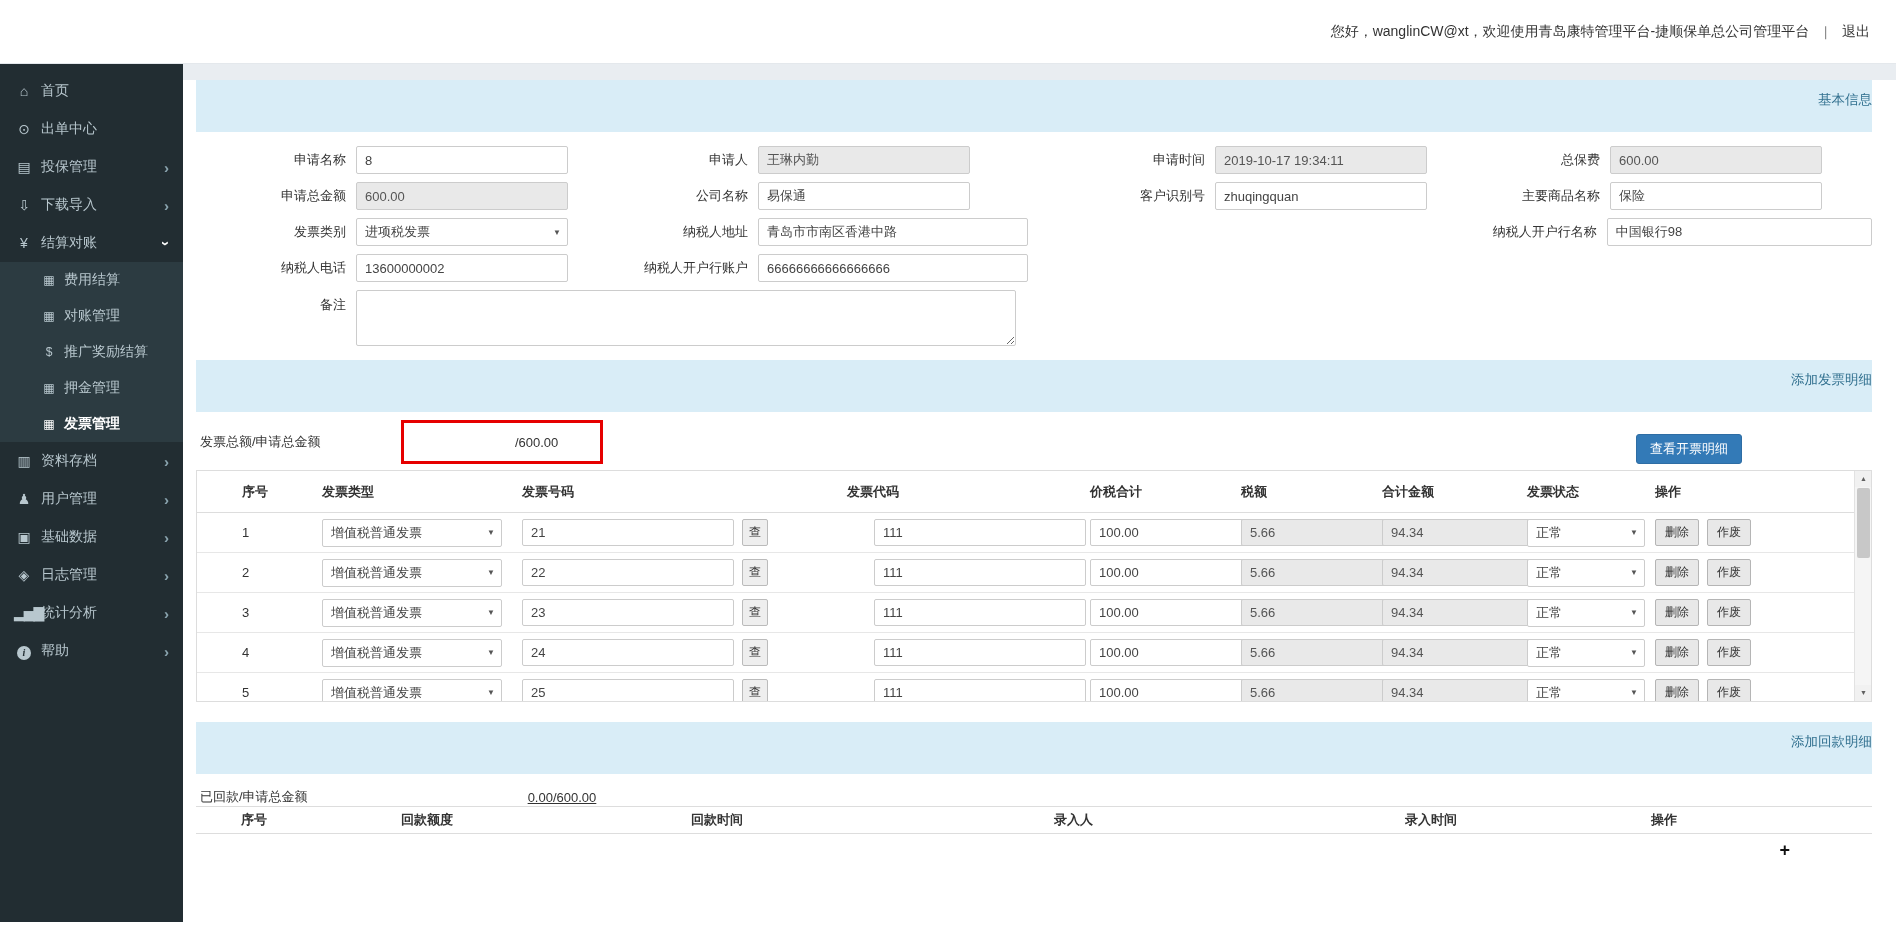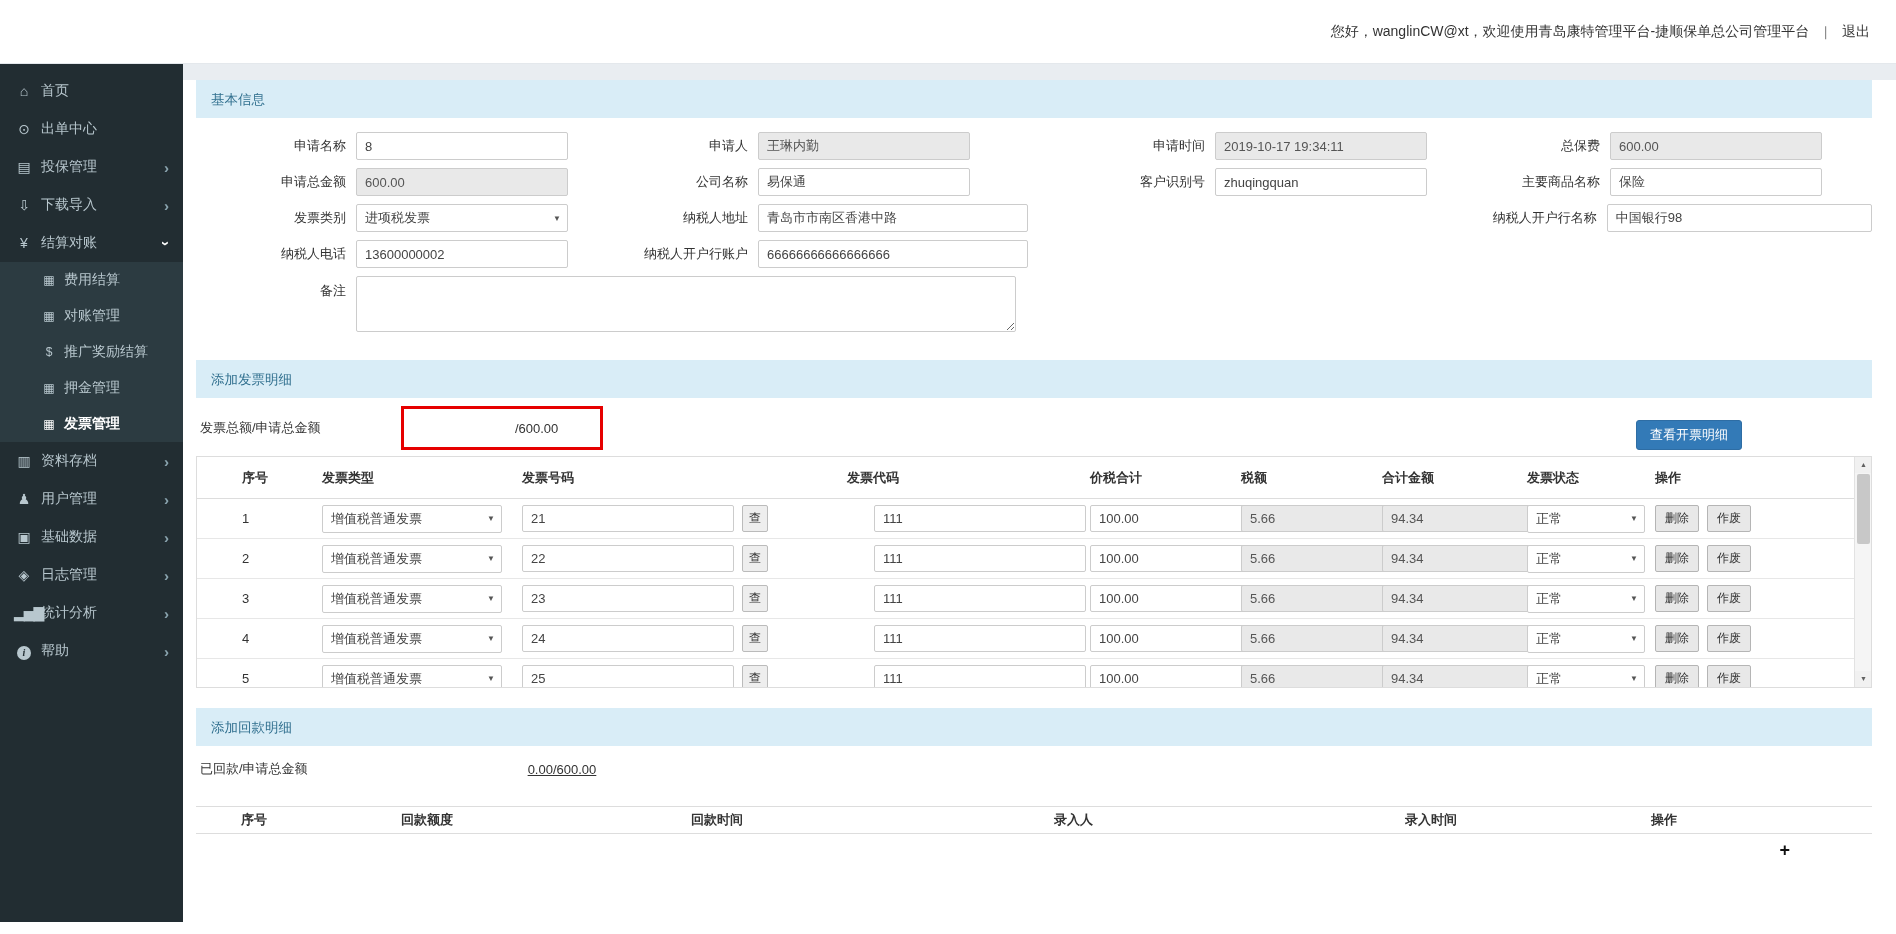"基本信息" .section-bar { height: 38px -> 52px; text-align: none -> right }
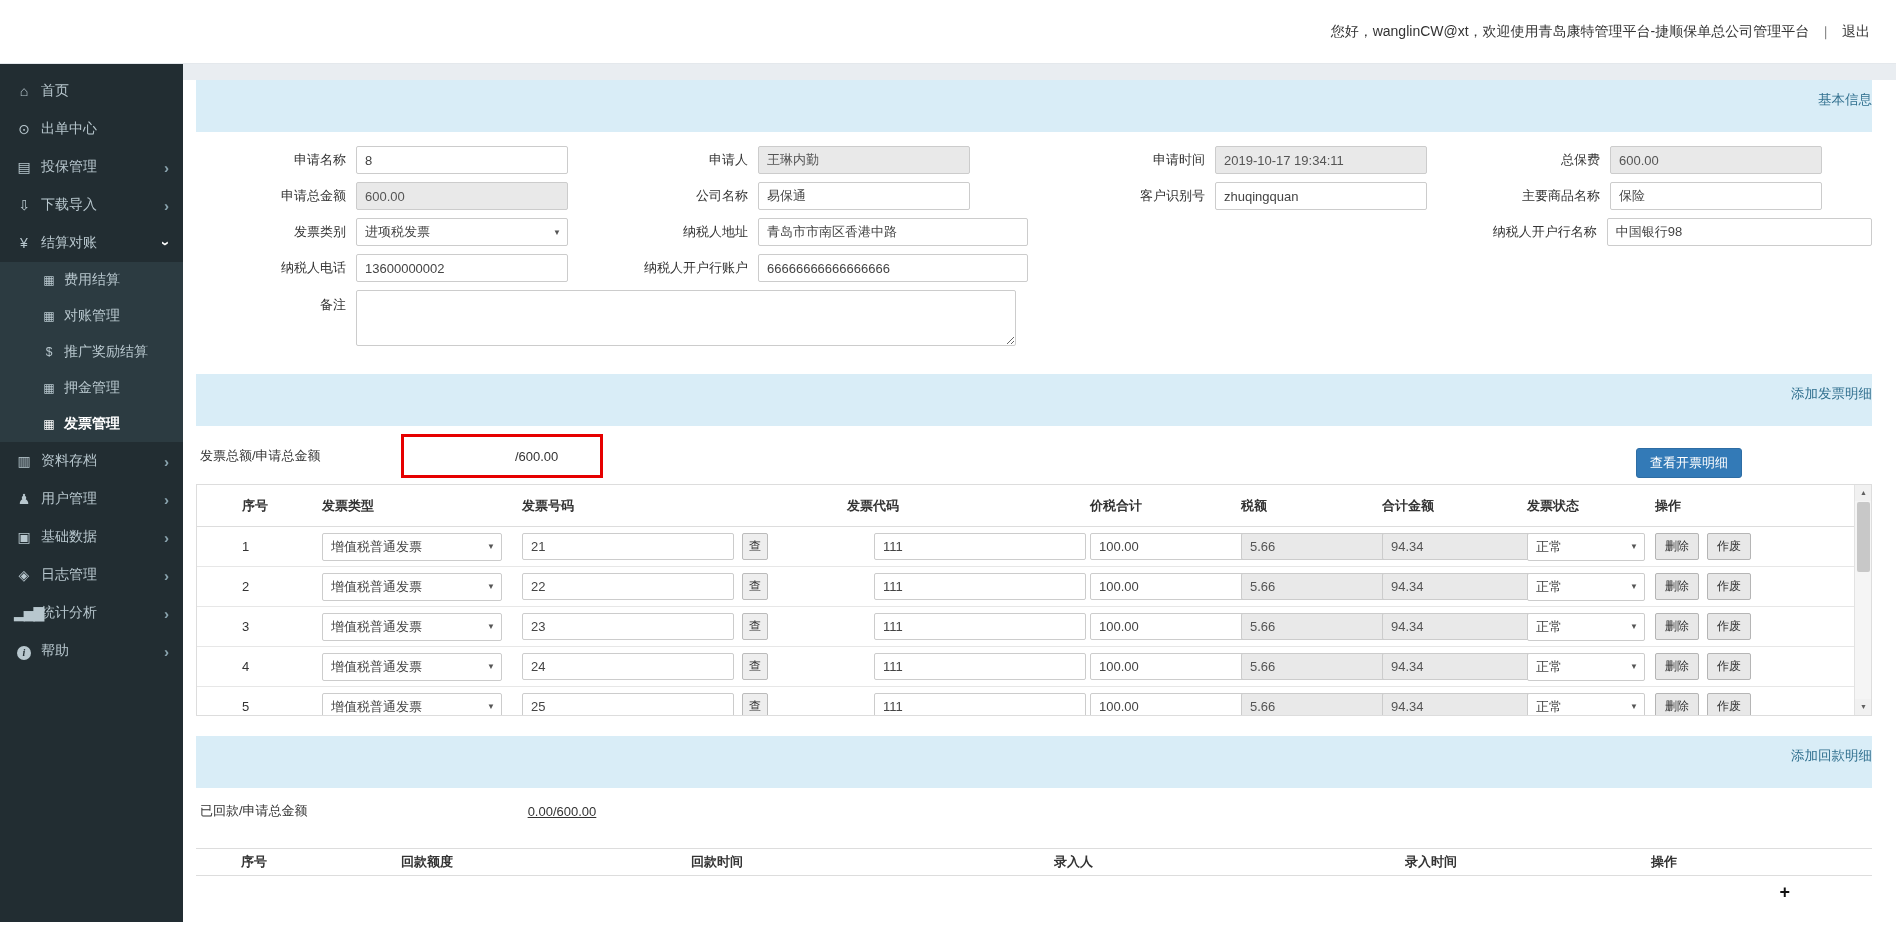"添加发票明细" .mt14 { margin-top: 14px -> 0 }
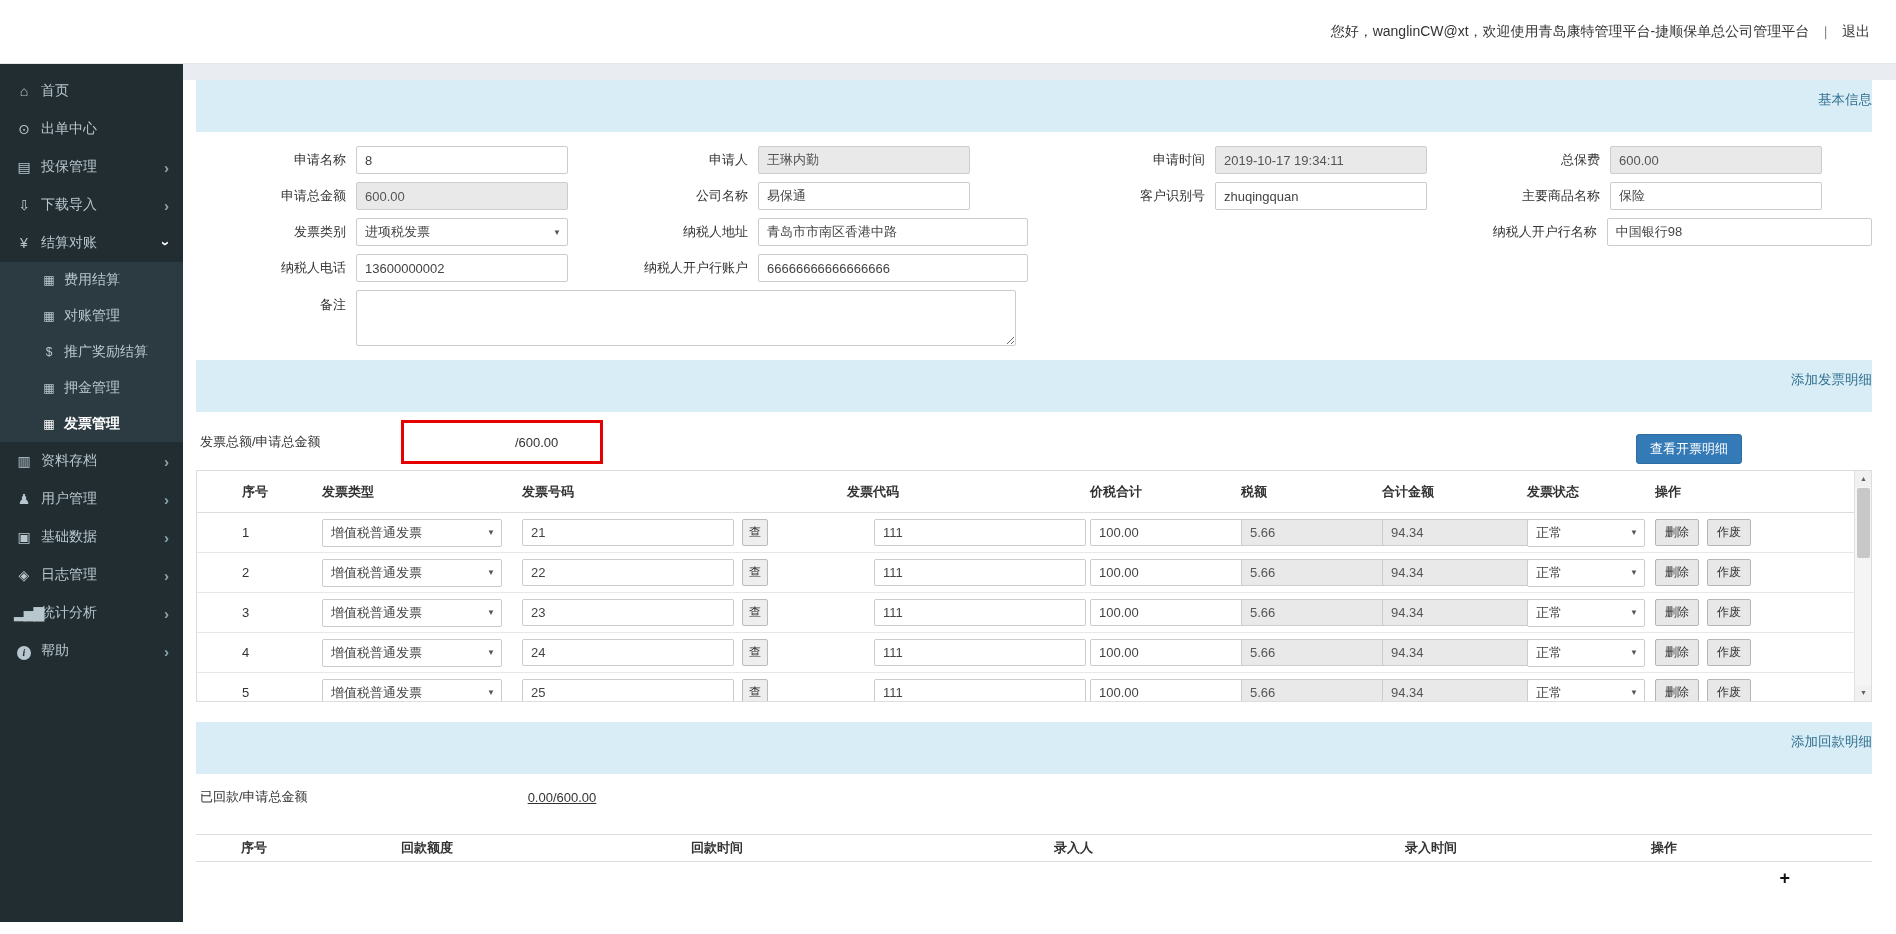"已回款/申请总金额" .paid-row { margin: 14px 0 28px 4px -> 14px 0 0 4px }
